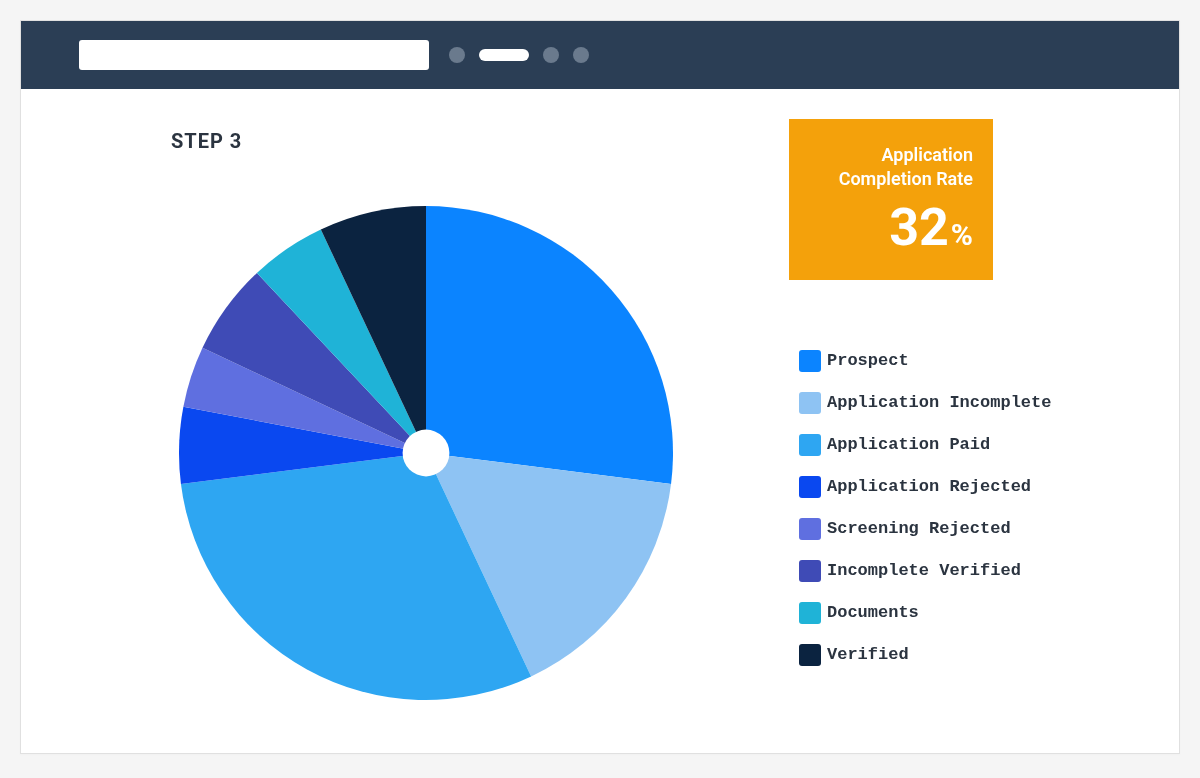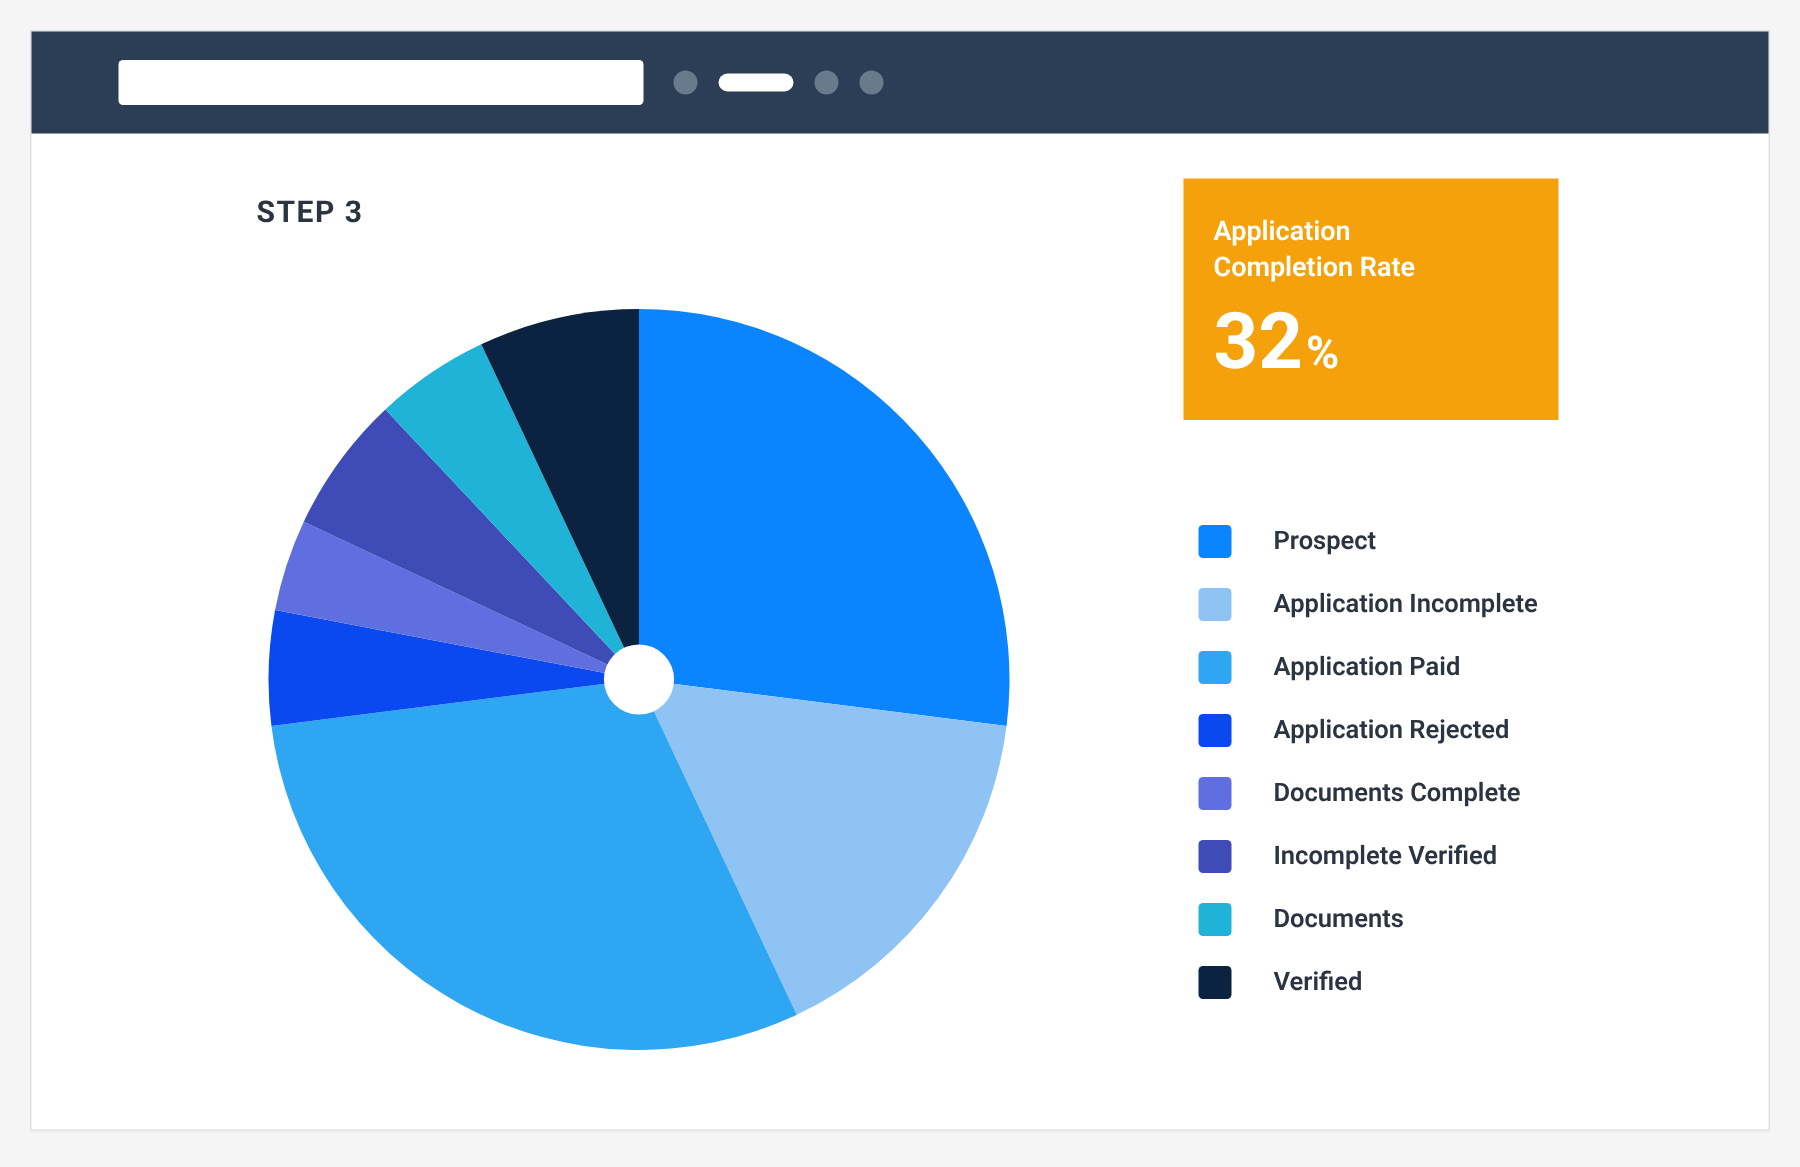"Application" .rate-card { text-align: left -> right; width: 250px -> 204px }
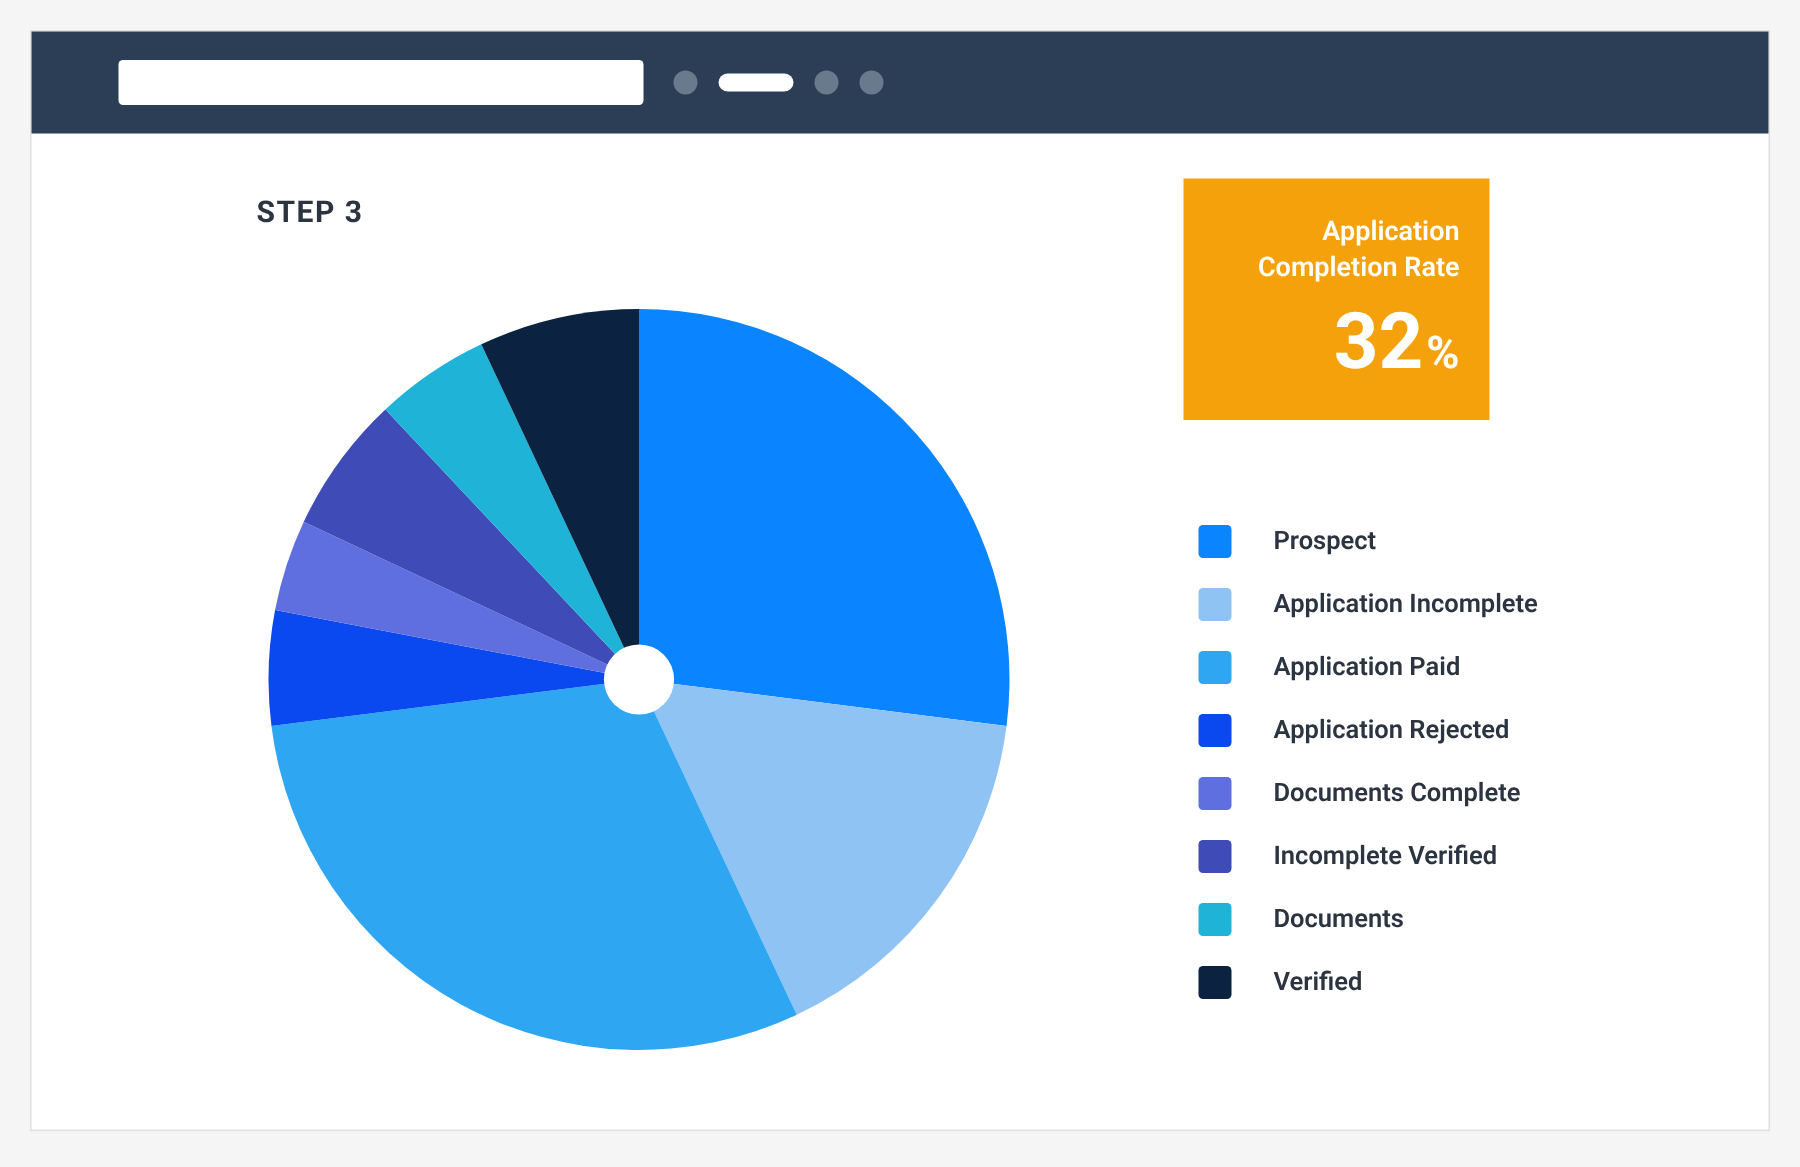"Prospect" .legend-item { font-family: none -> Liberation Mono, monospace; gap: 28px -> 6px }
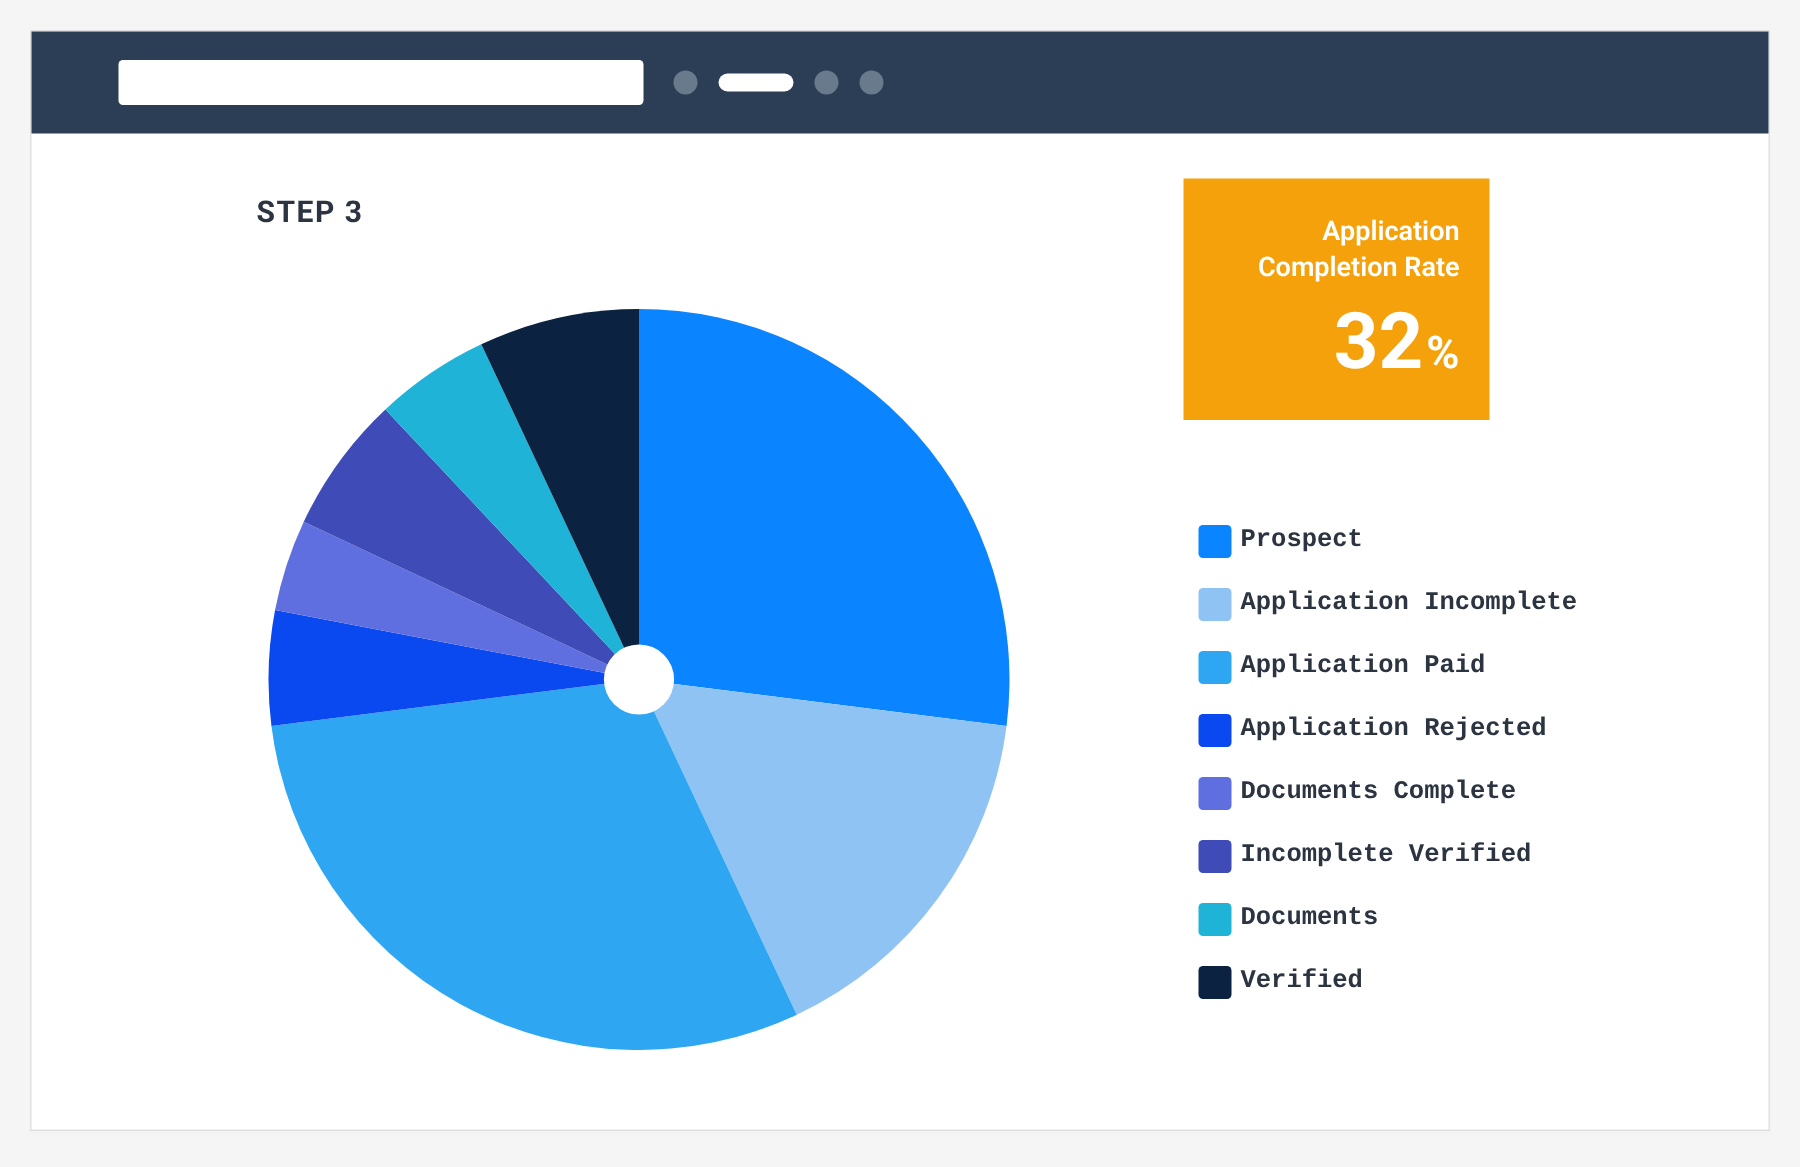"Documents Complete" div.legend-label { text: Documents Complete -> Screening Rejected }
